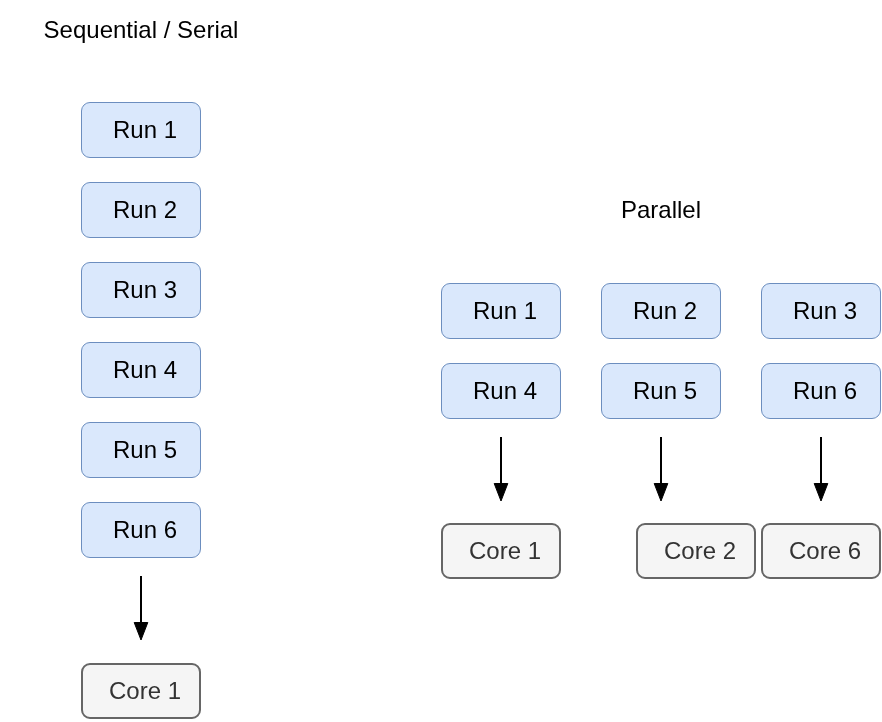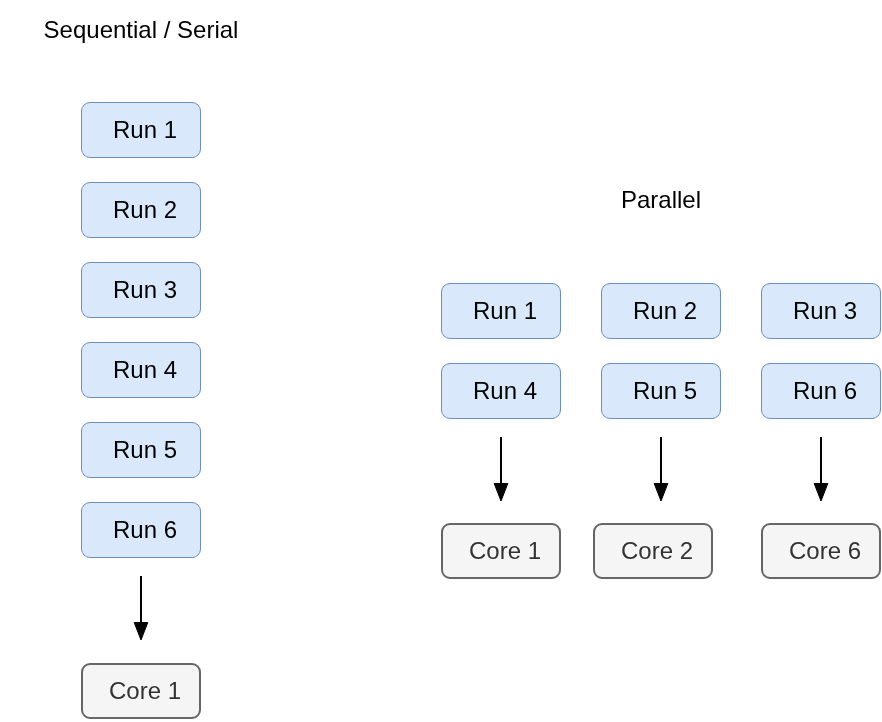"Parallel" div.title { top: 187px -> 197px }
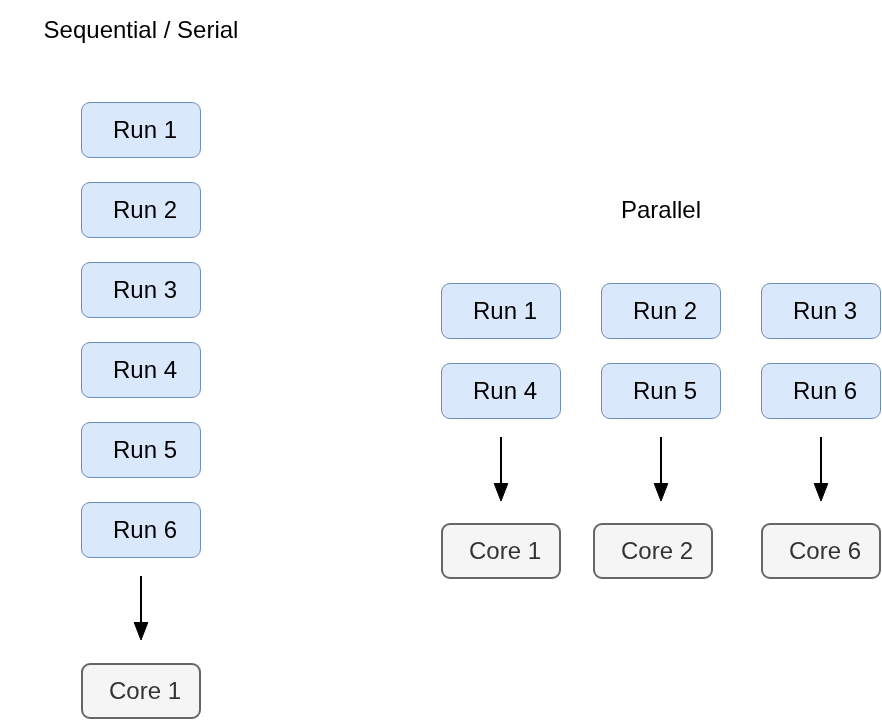"Core 2" div.box { left: 593px -> 636px }
